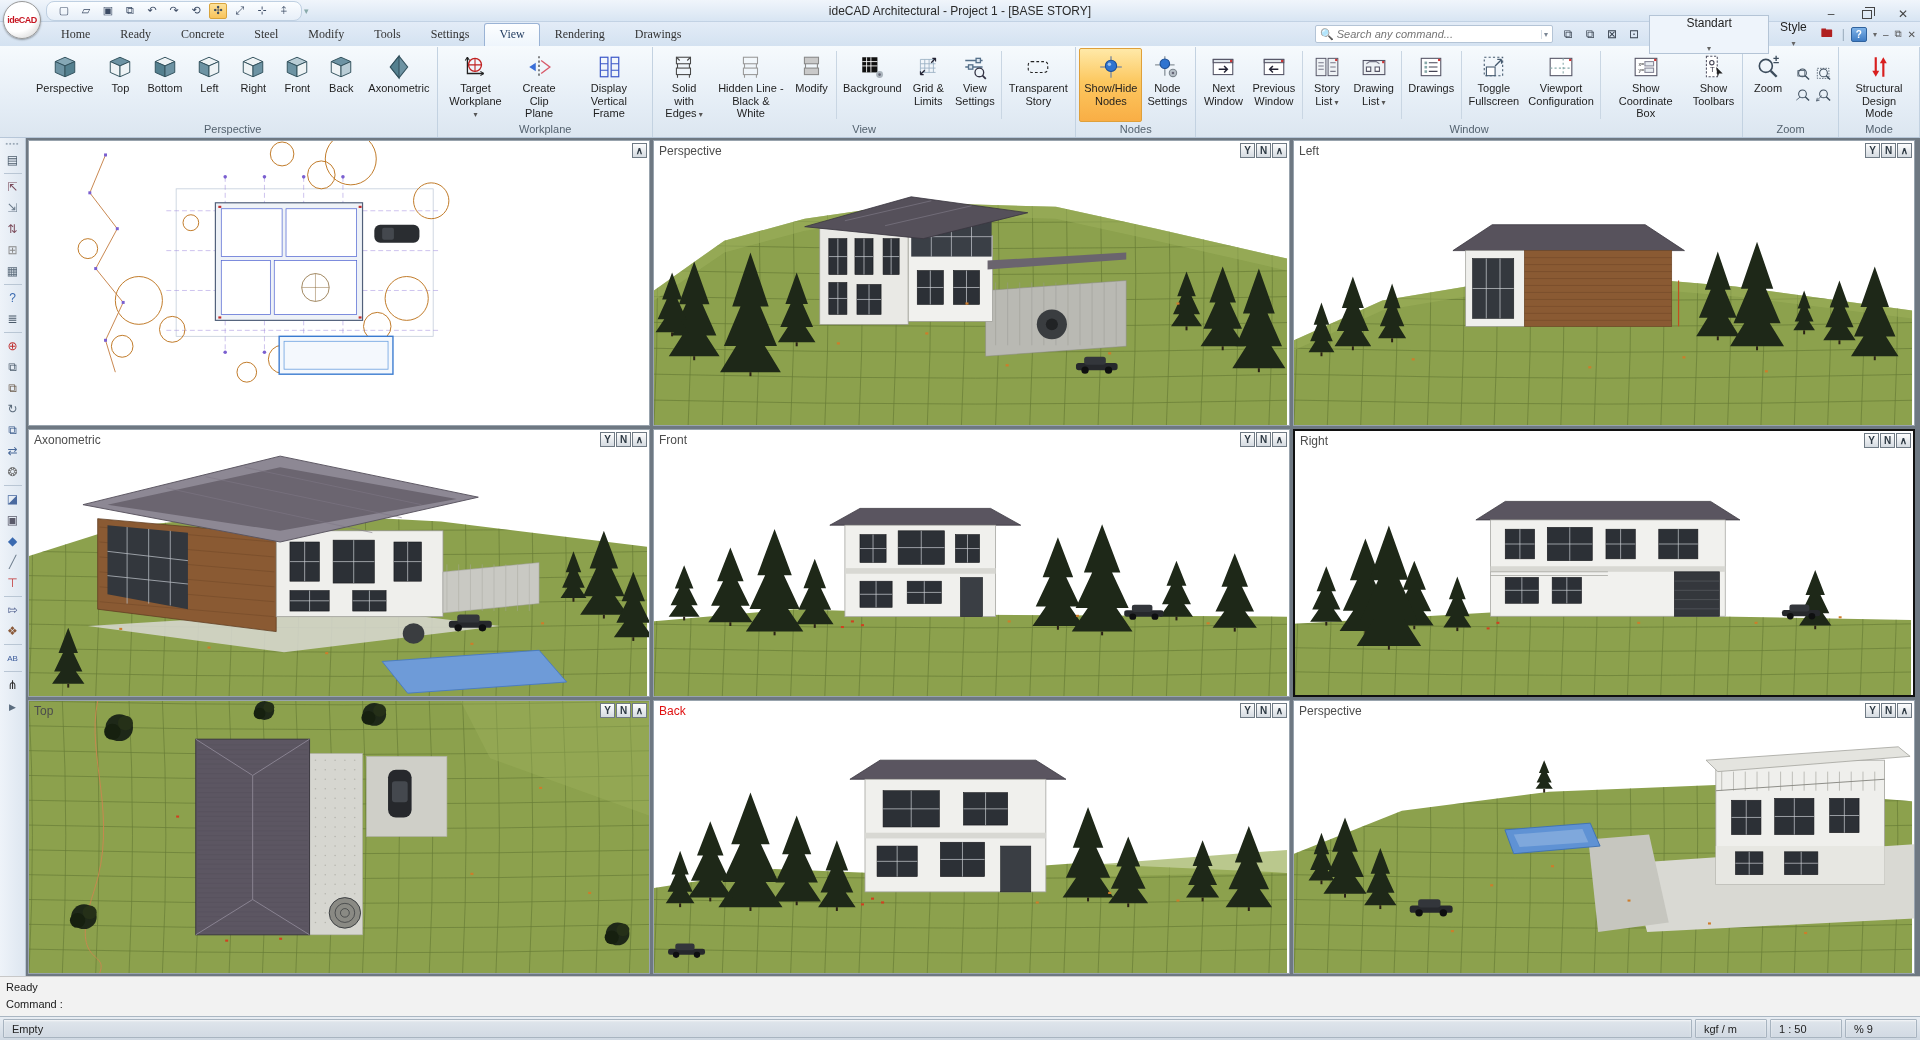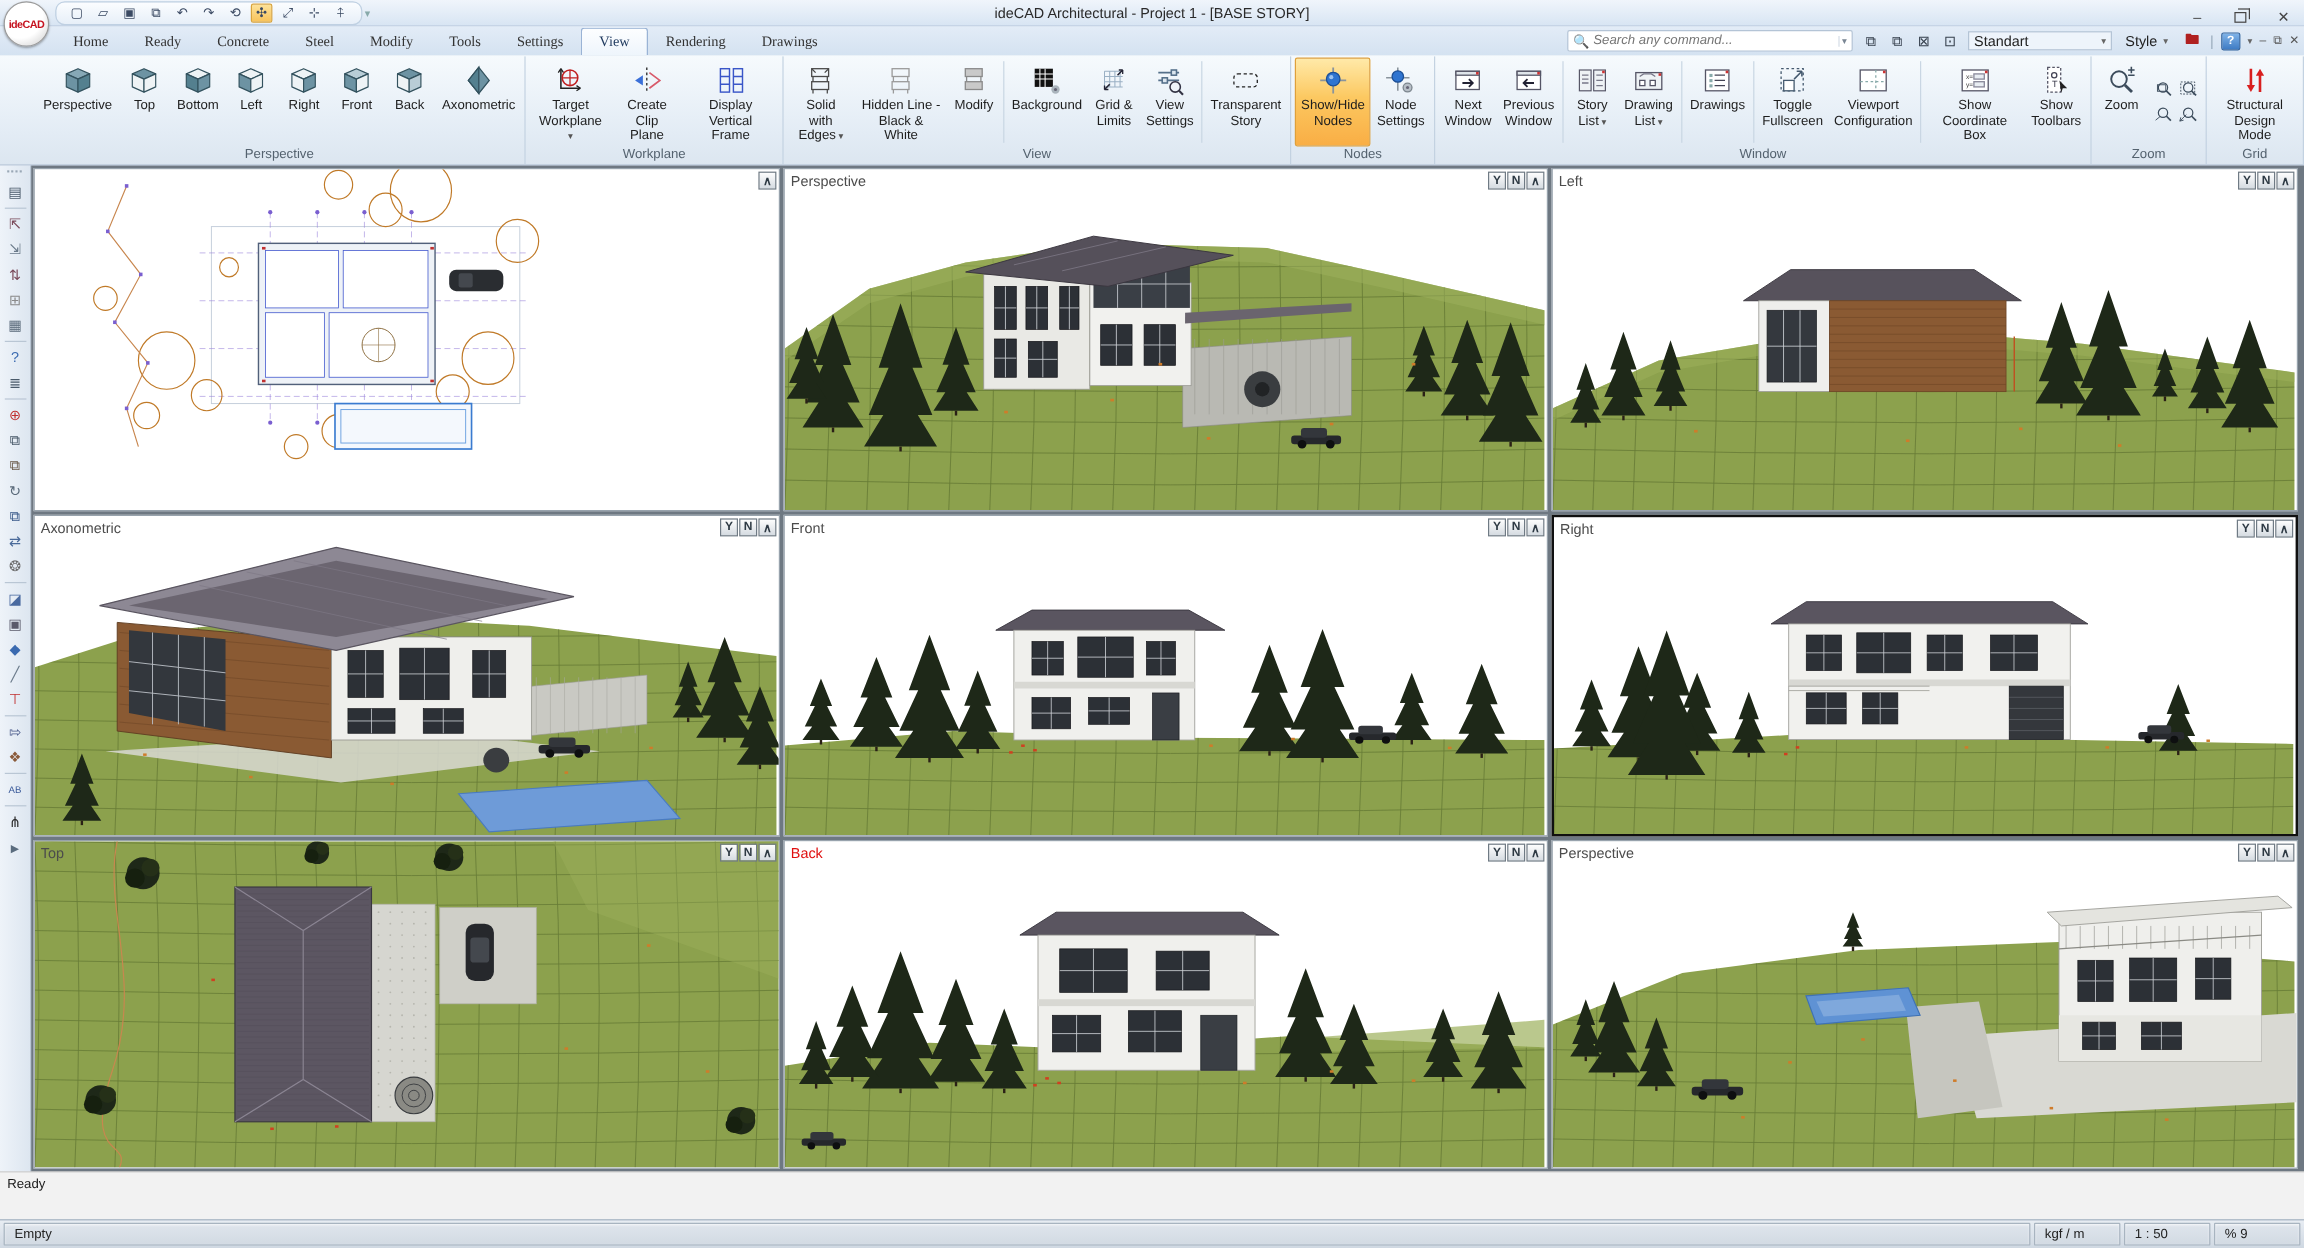"Standart" .combo { flex-direction: none -> column }
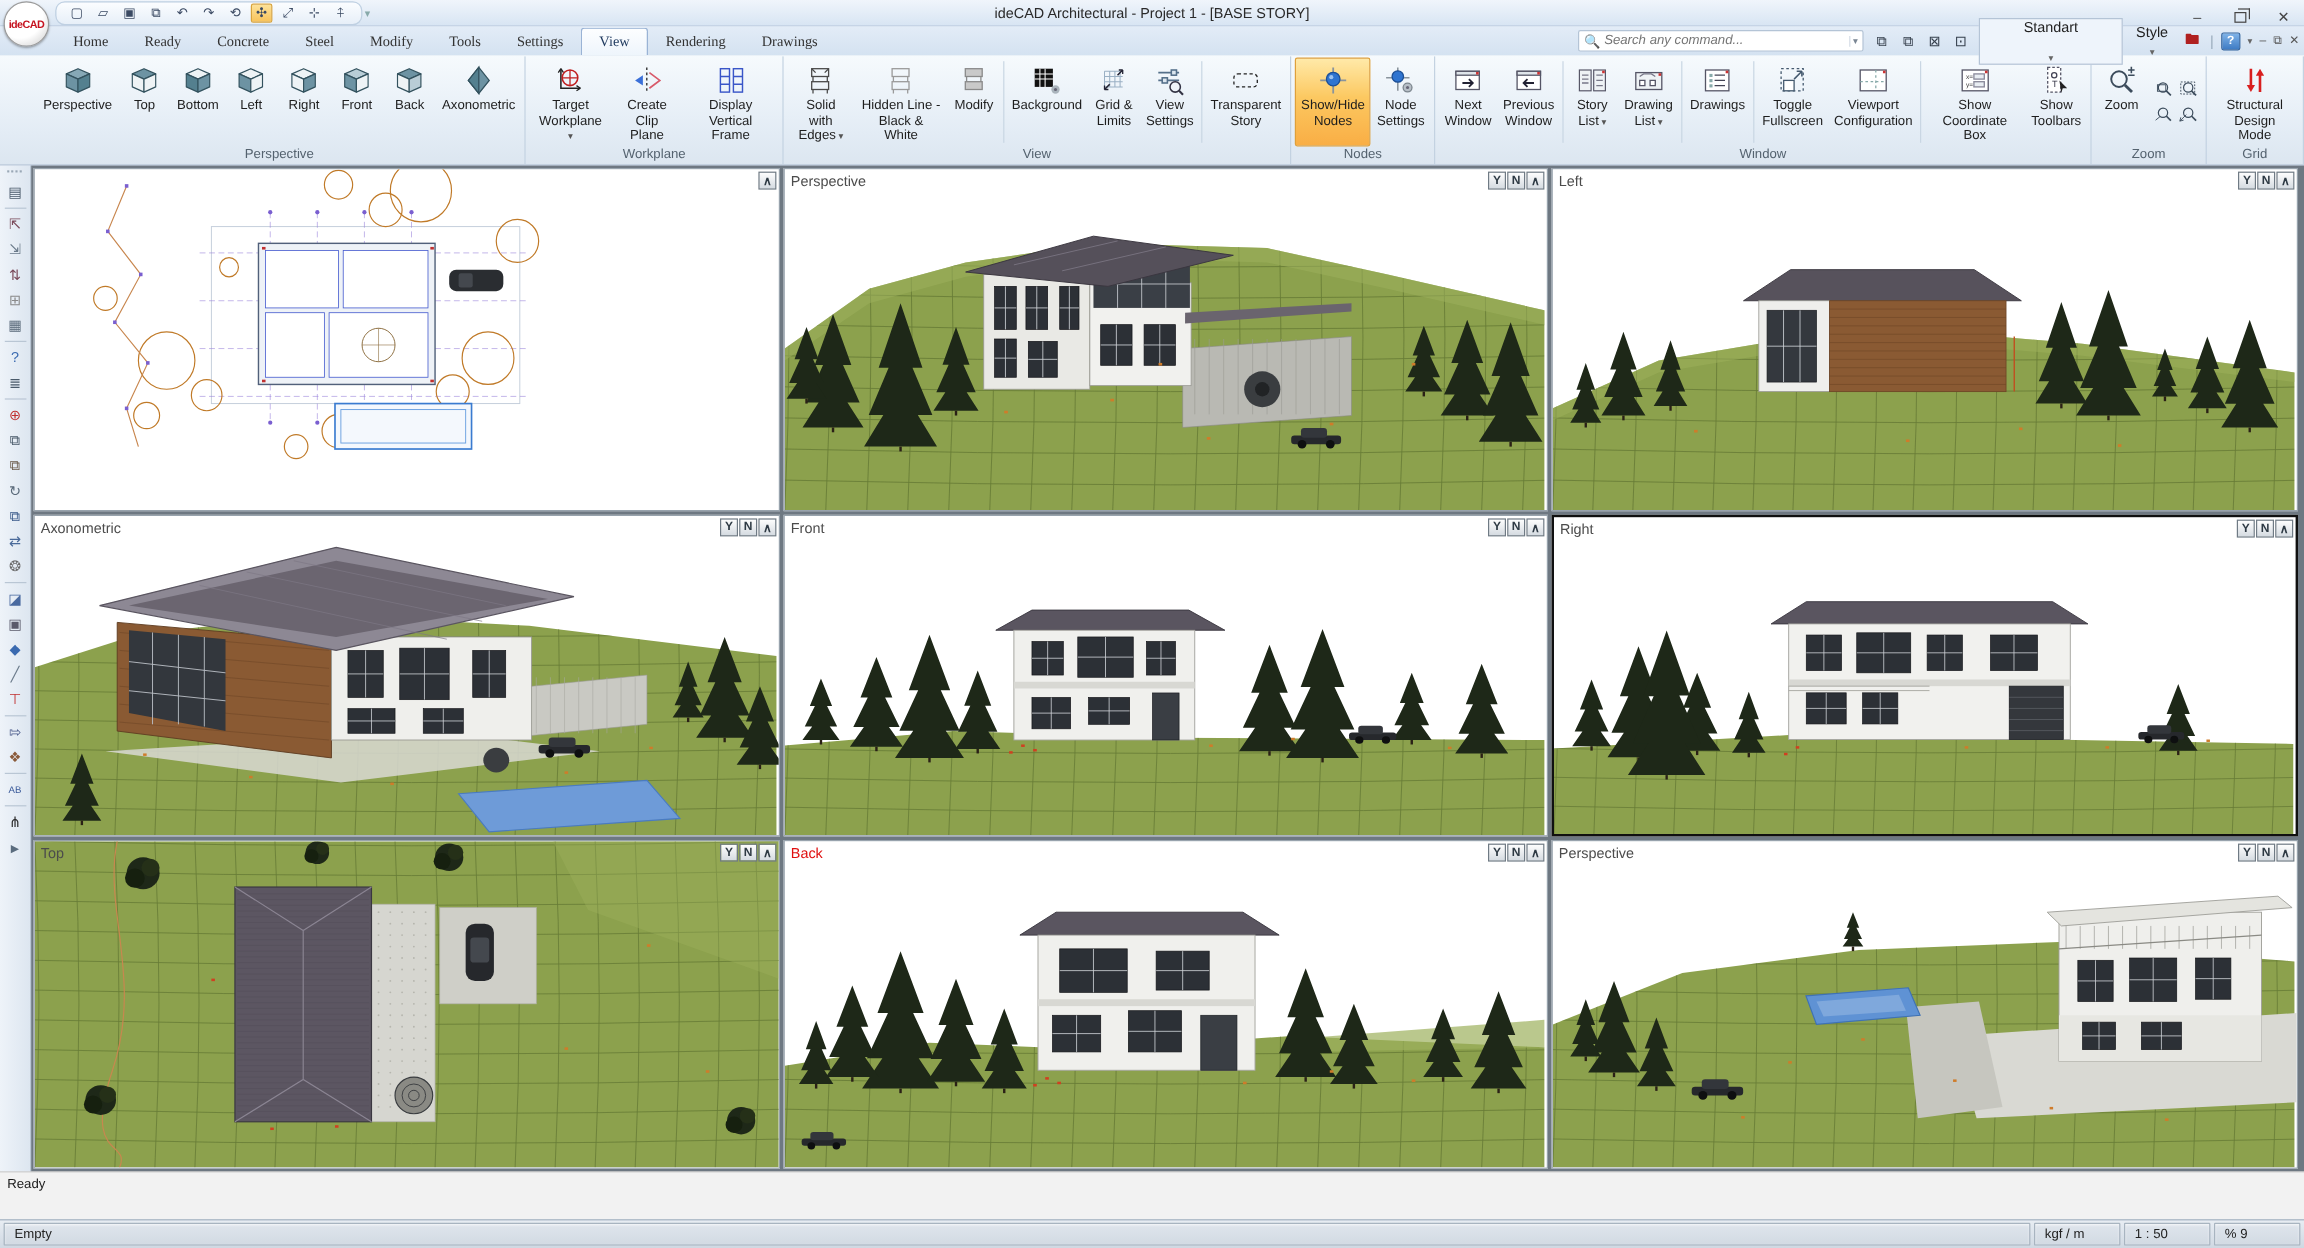"Grid" div.rlabel { text: Grid -> Mode }
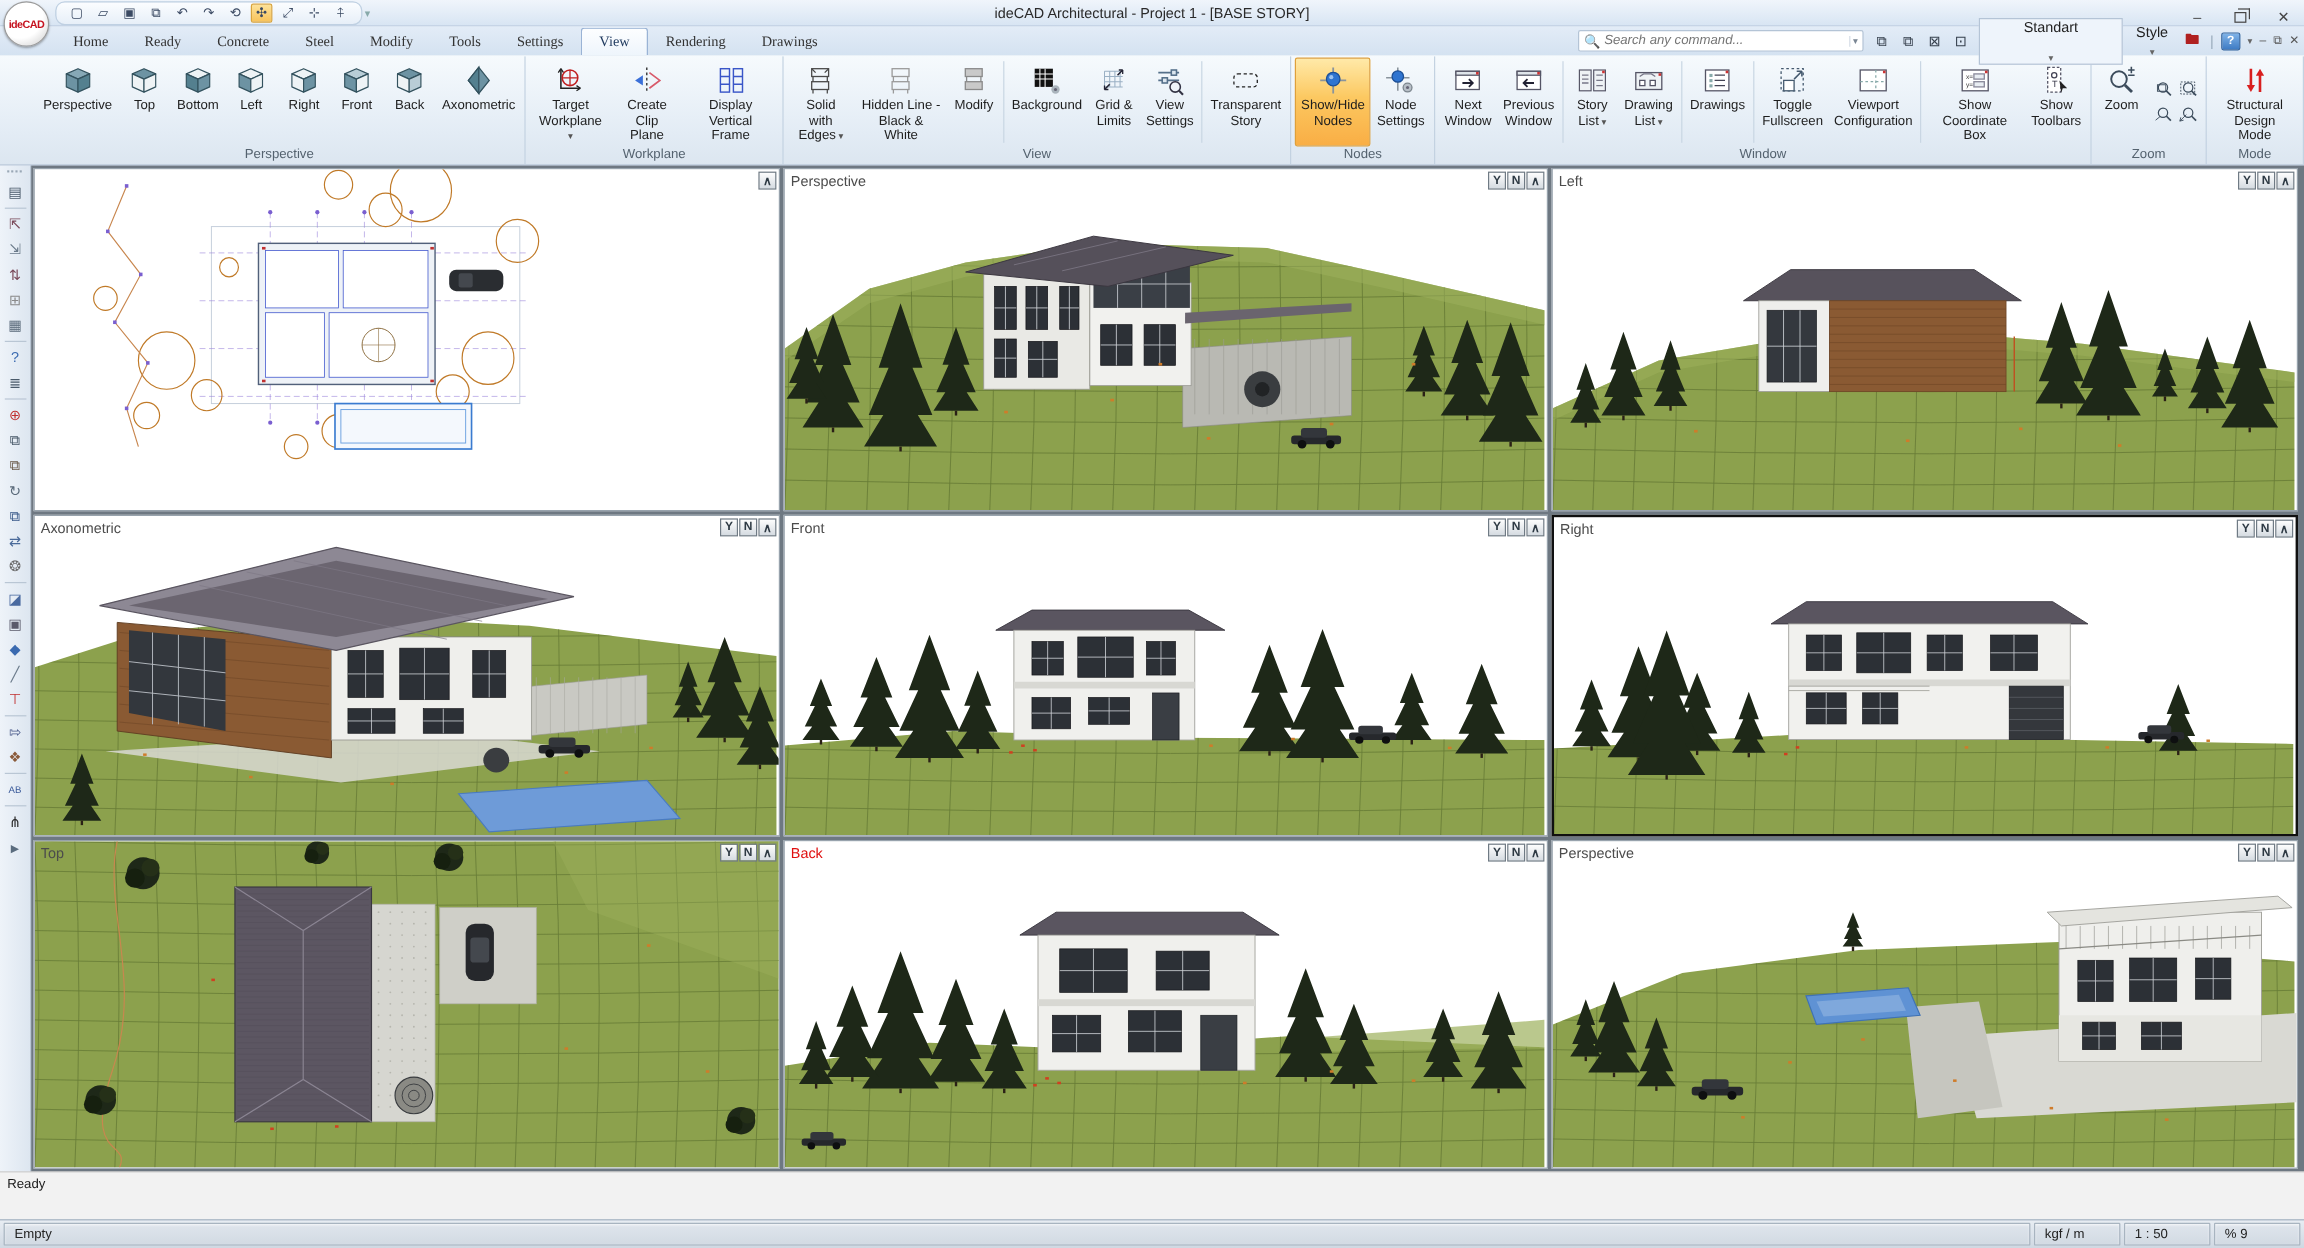"Command :" div { html: none -> <div>Command :</div> }
